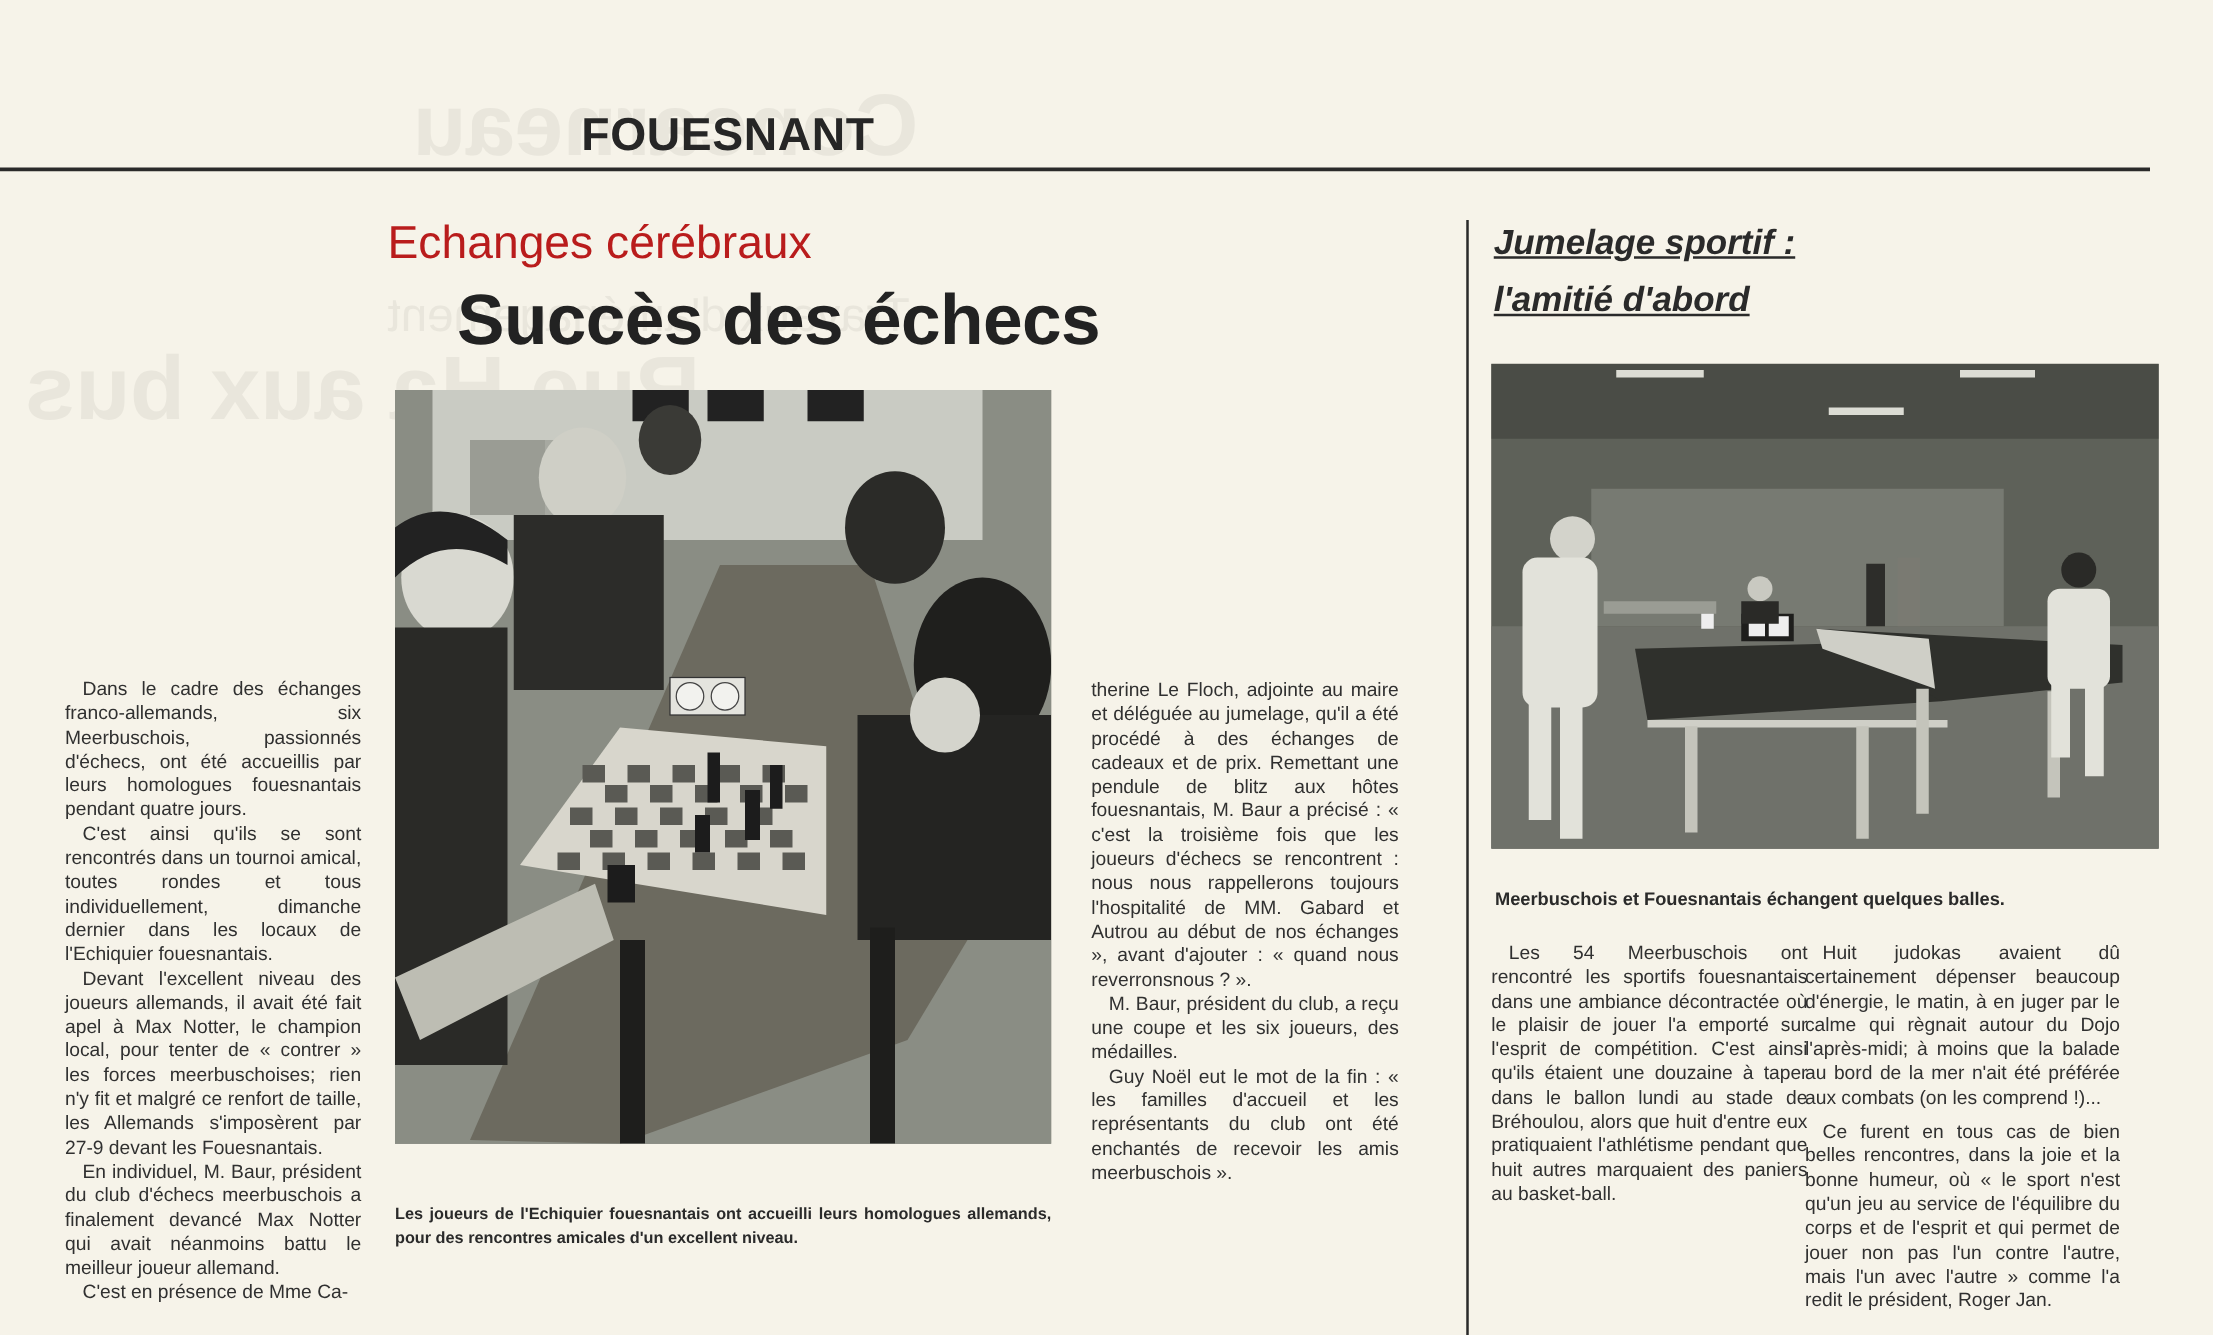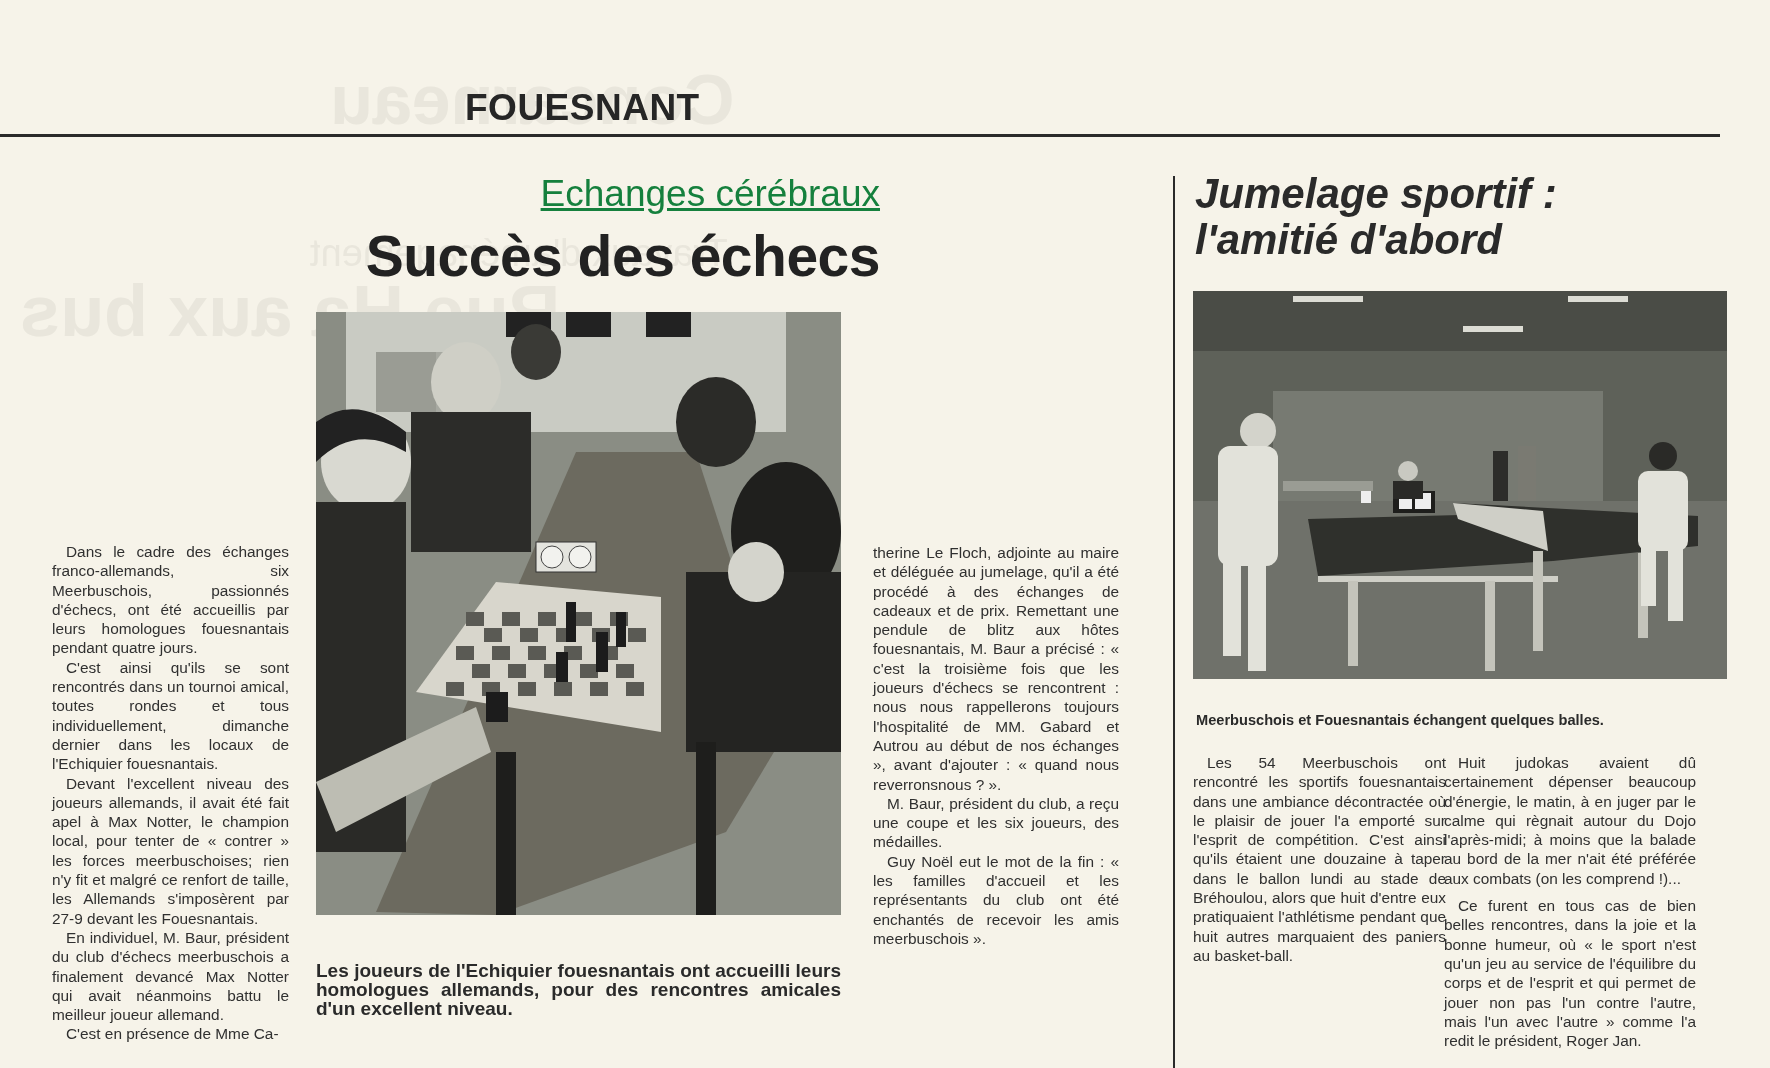"Echanges cérébraux" .kicker { color: #15803d -> #b91c1c; text-align: right -> left; text-decoration: underline -> none }
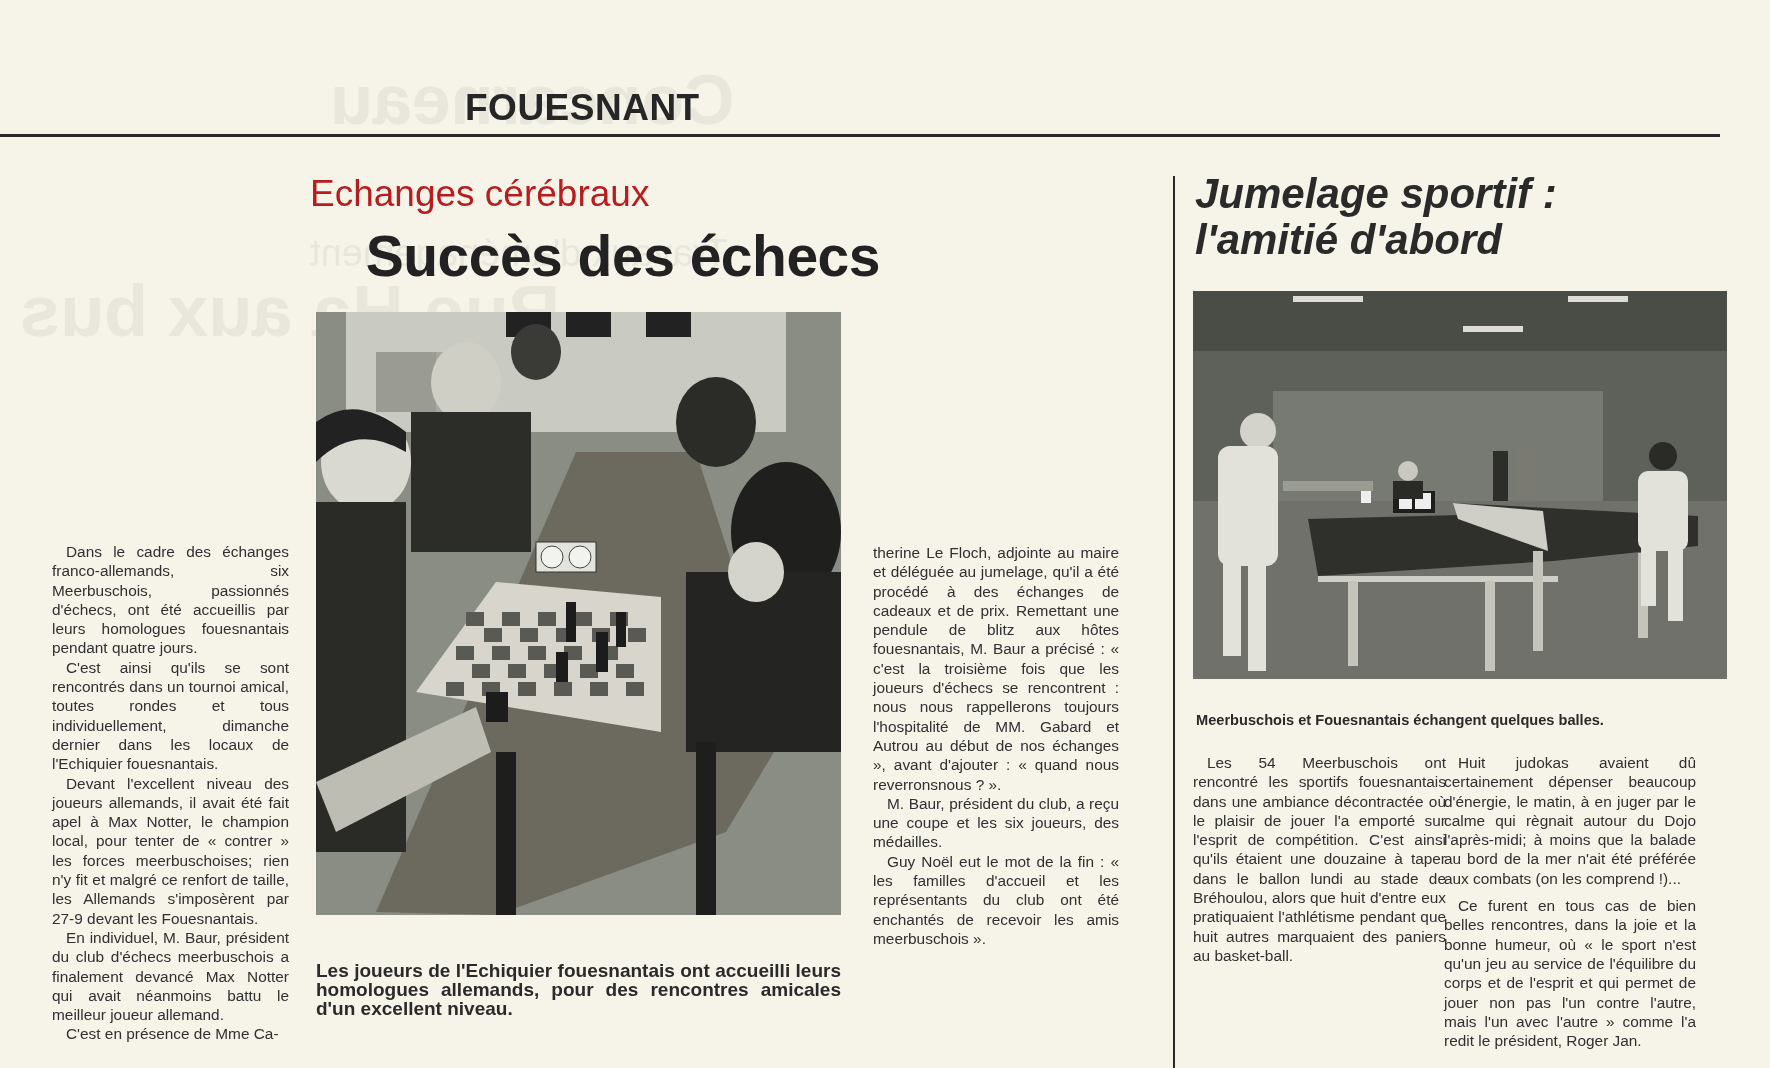"Jumelage sportif :" .rhead { font-size: 42px -> 28px; text-decoration: none -> underline }
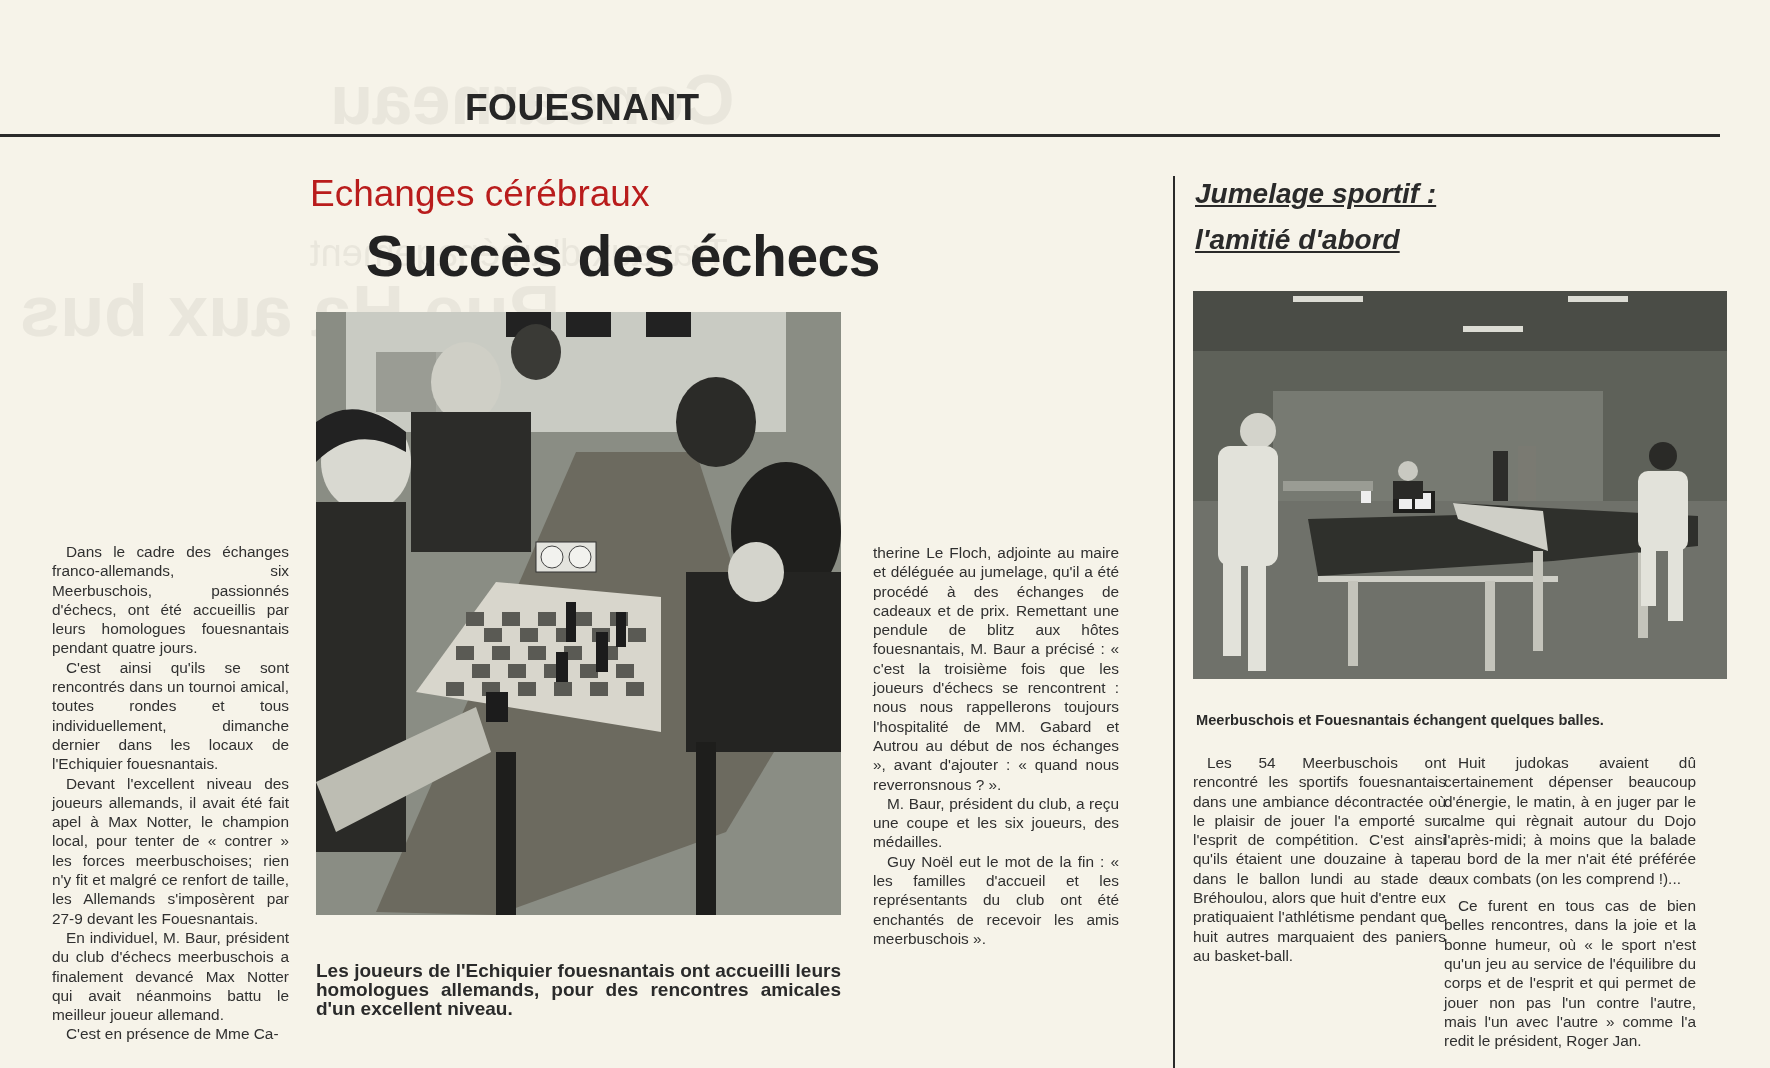"Les joueurs de l'Echiquier fouesnantais" .caption { font-size: 19px -> 13px }
